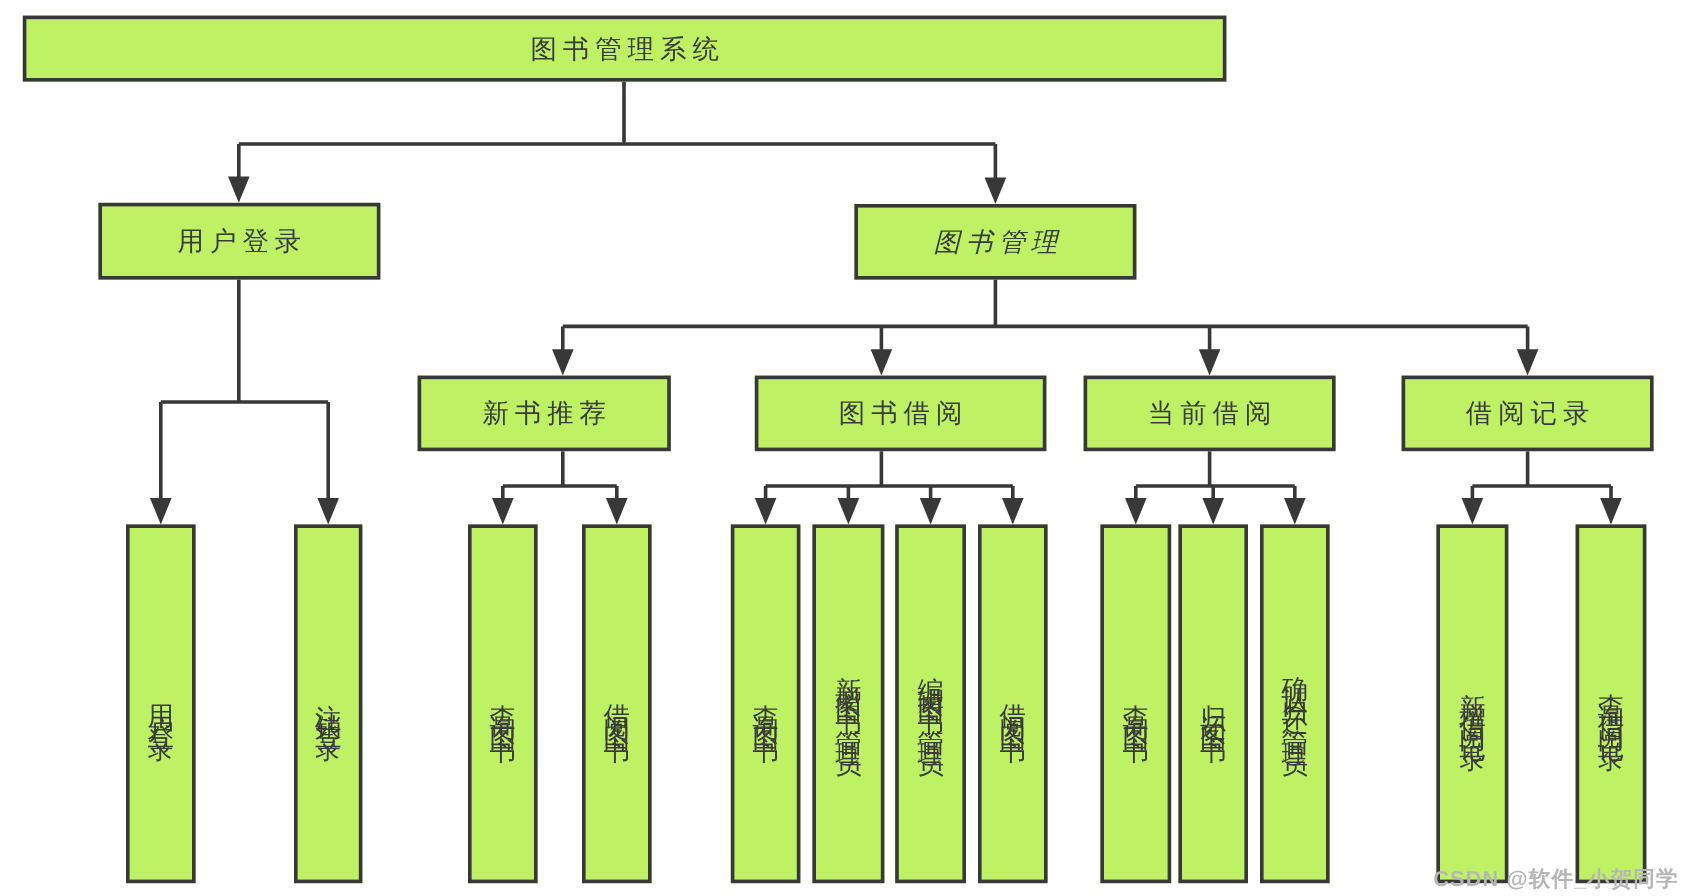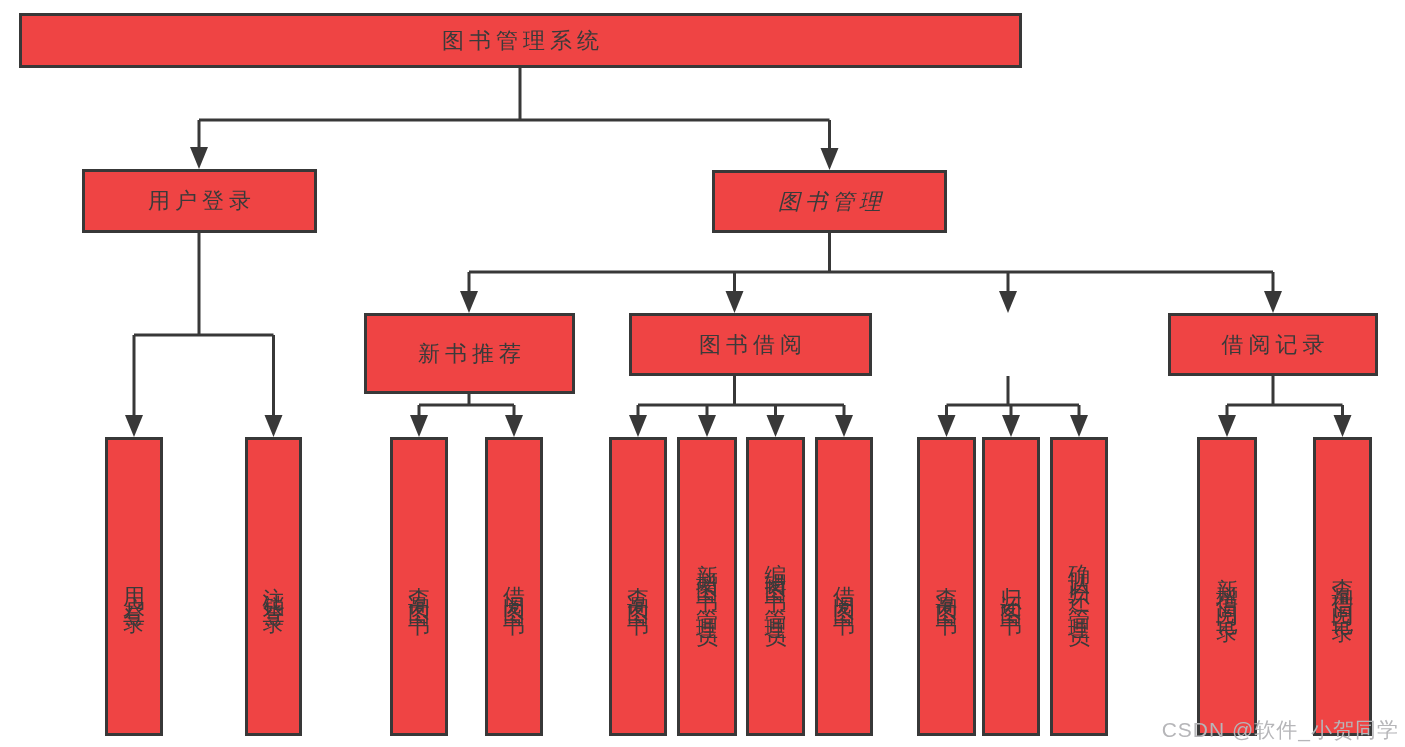"图书管理系统" .node { background: #ef4444 -> #bef264 }
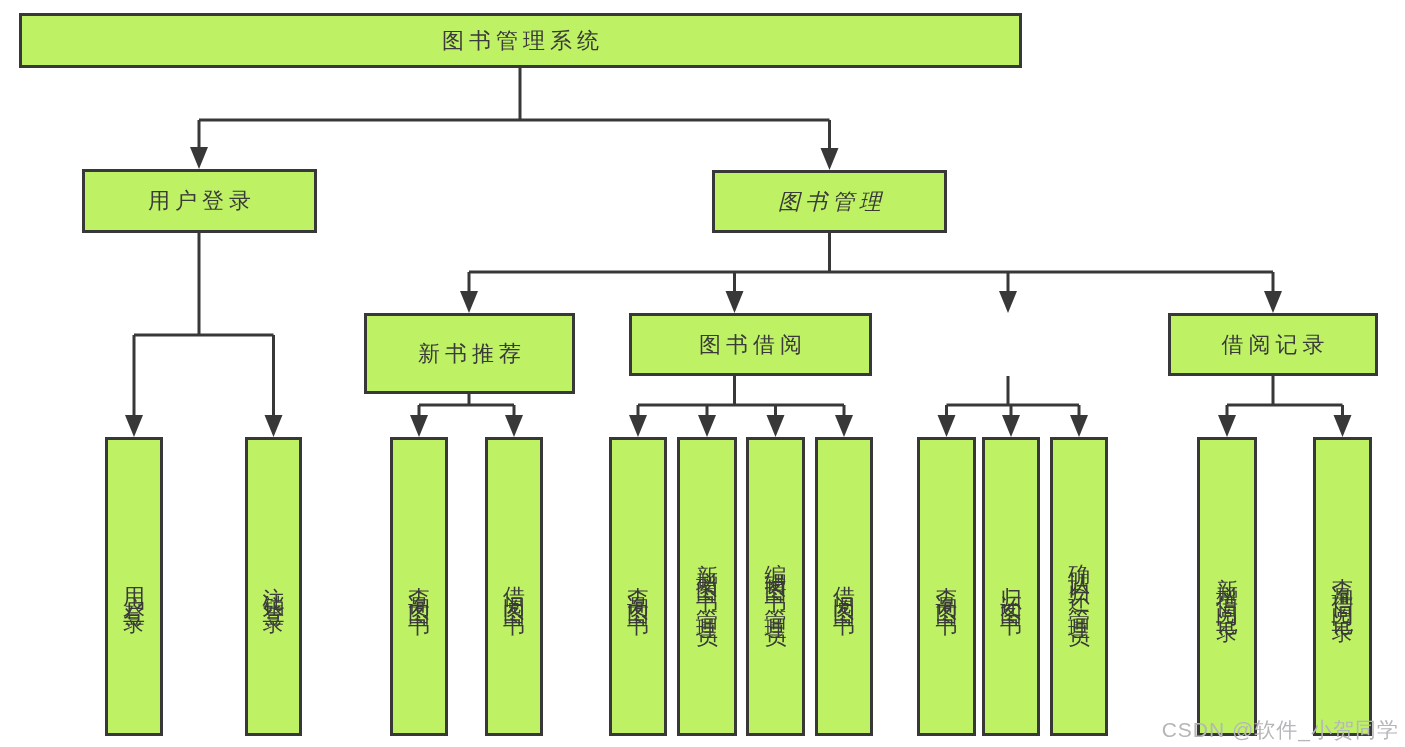"新书推荐" div.node { height: 81px -> 63px; left: 364px -> 348px }
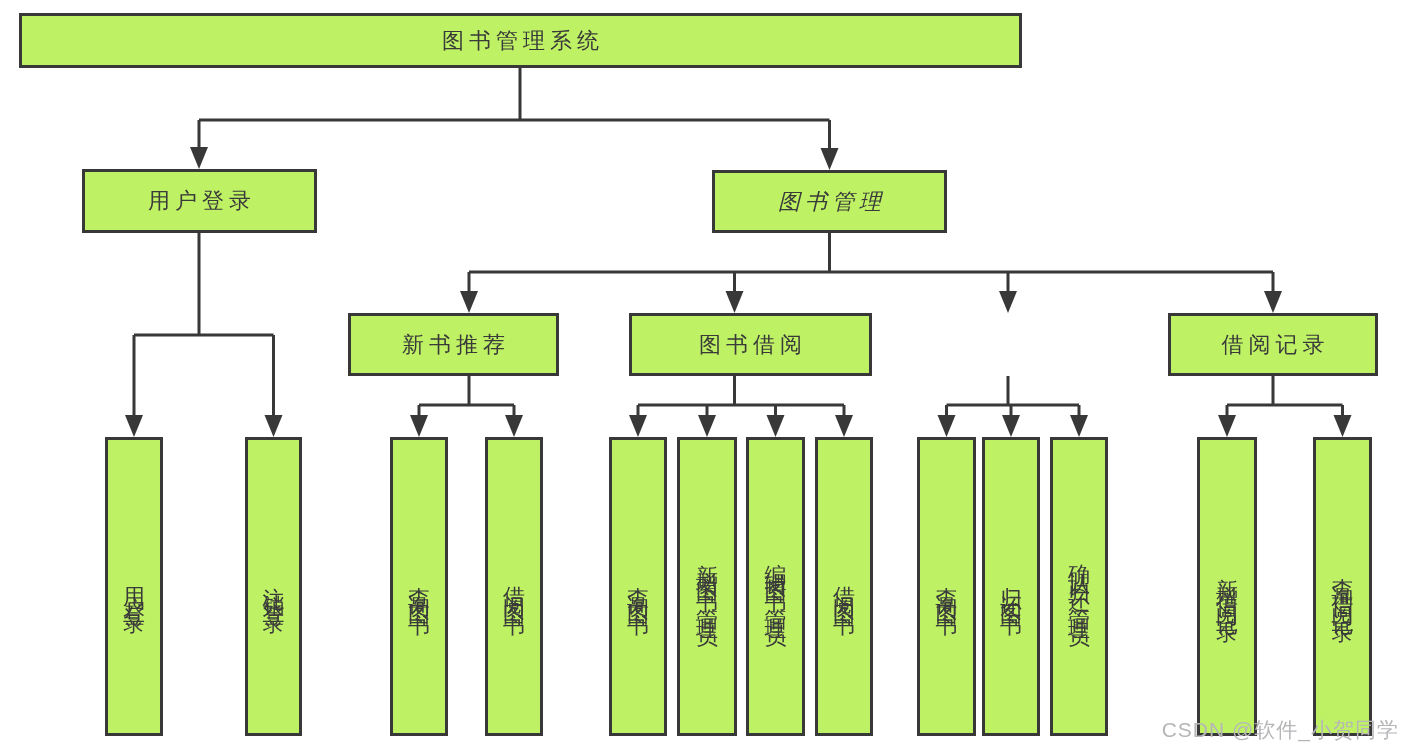"当前借阅" div.node { html: none -> <div> <span>当前借阅</span> </div> }
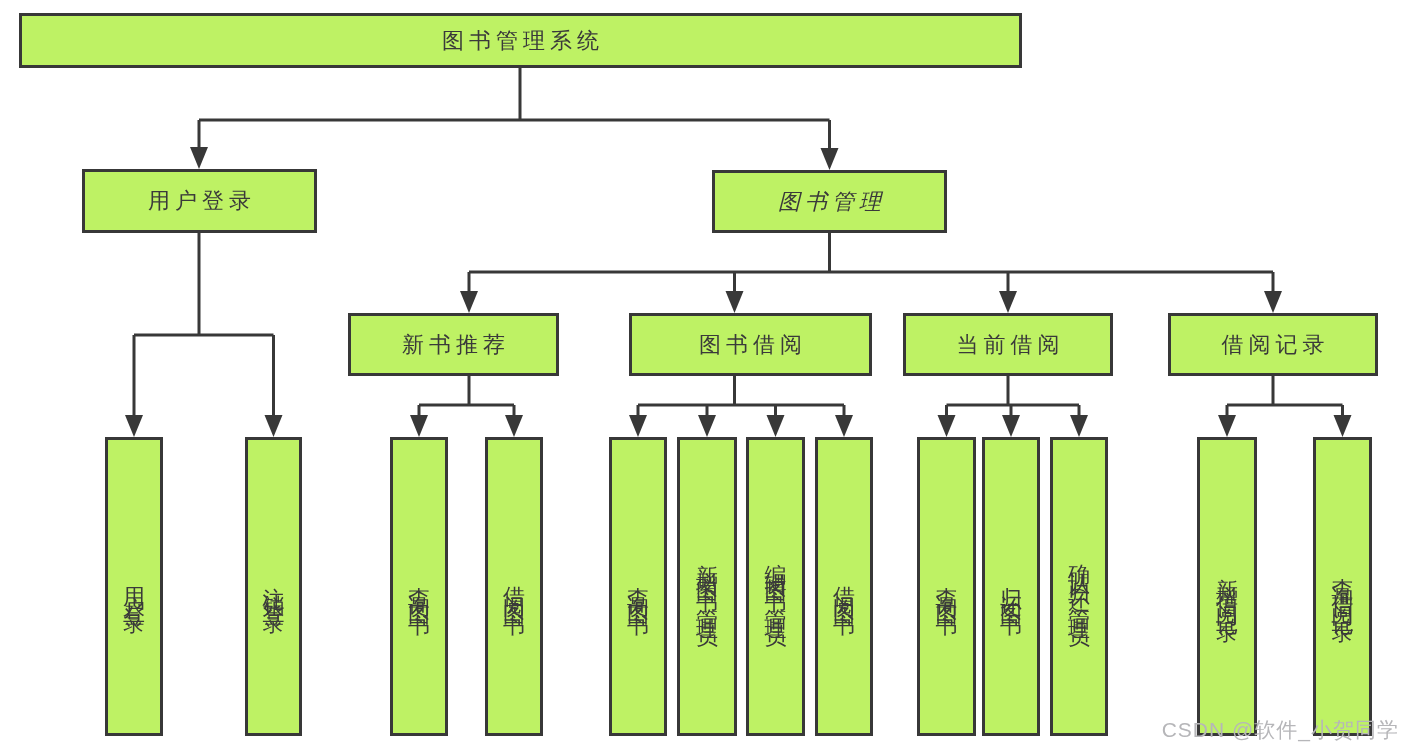"CSDN @软件_小贺同学" .watermark { font-size: 21px -> 18px; font-weight: none -> bold }
